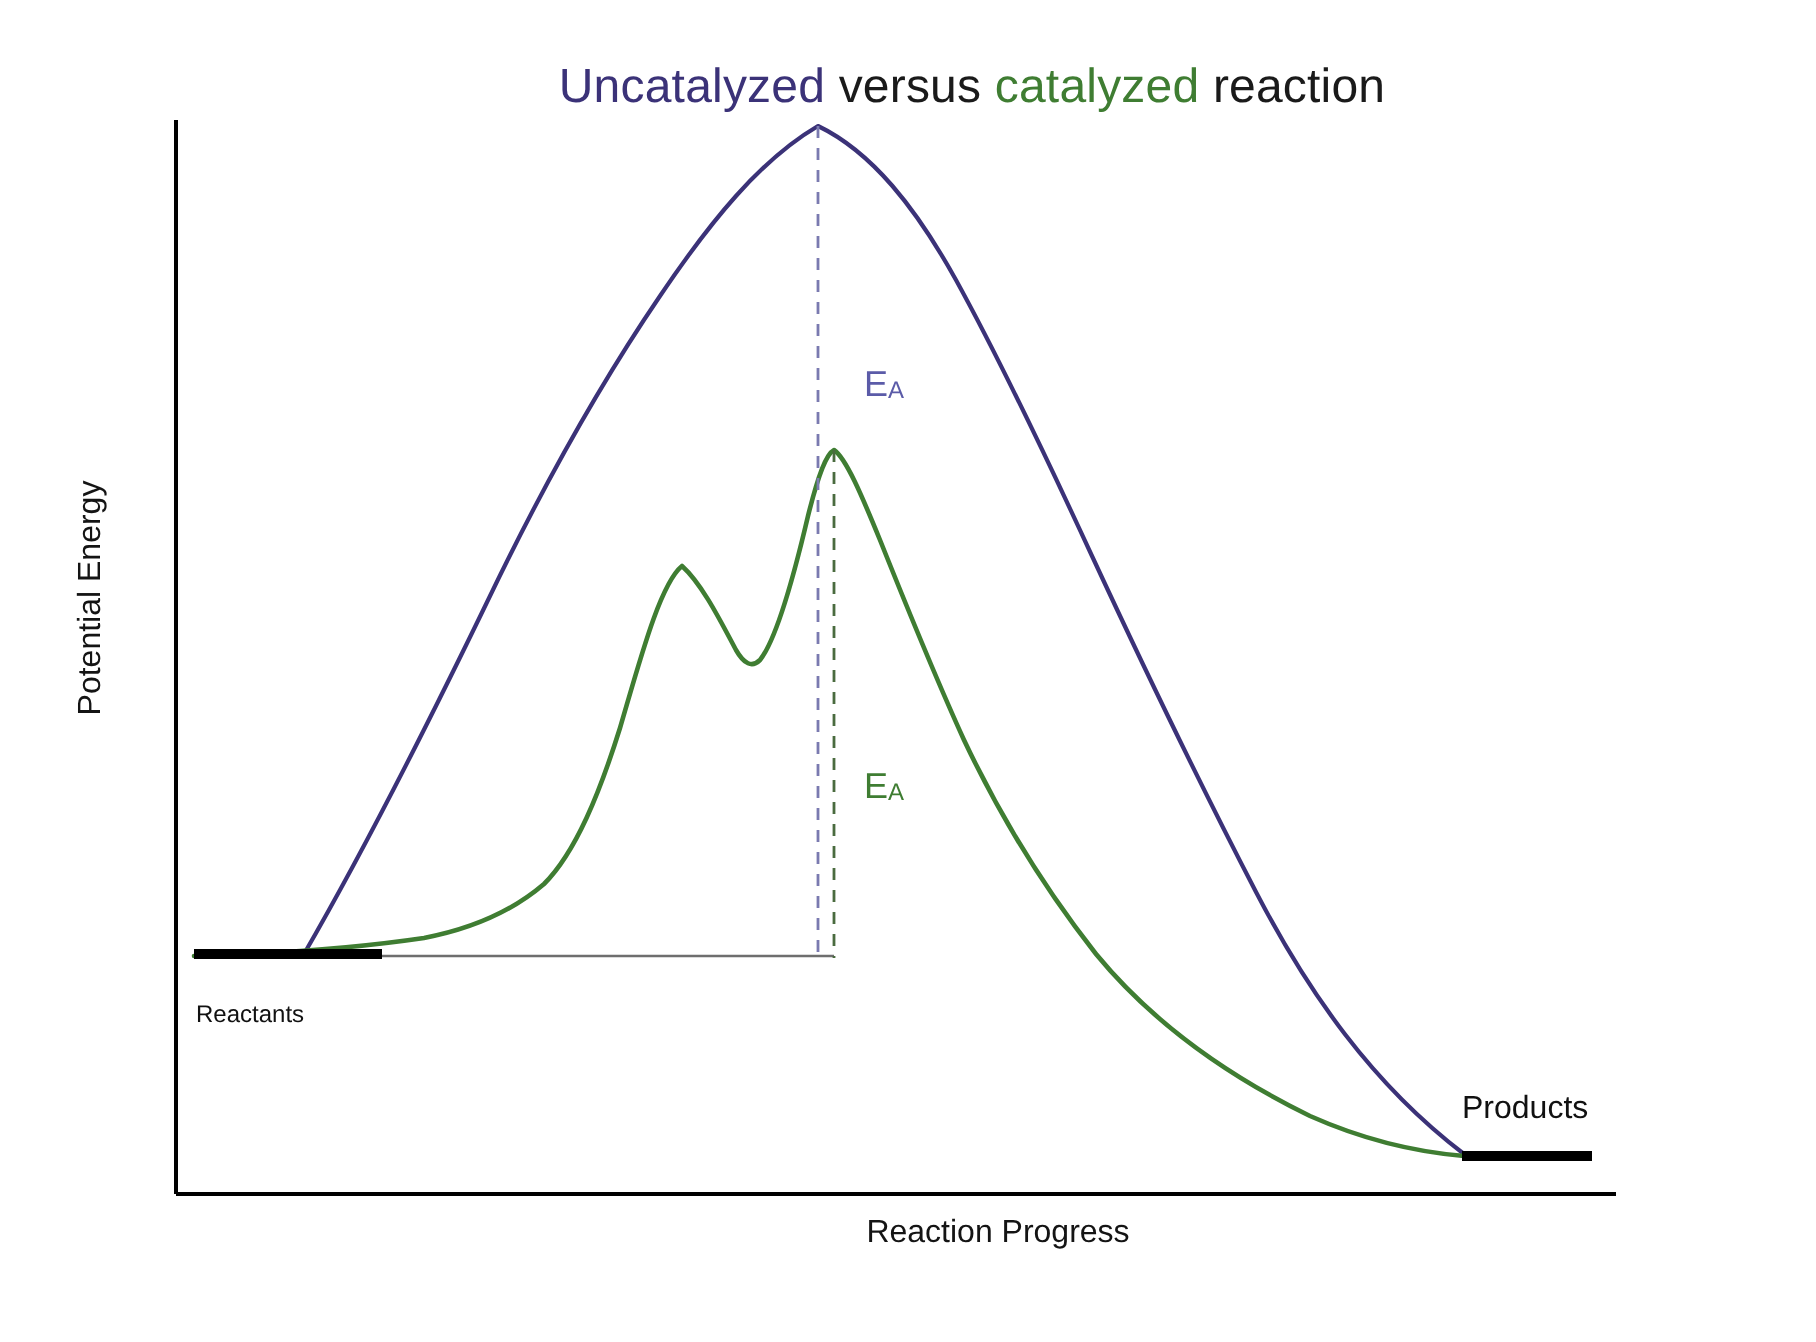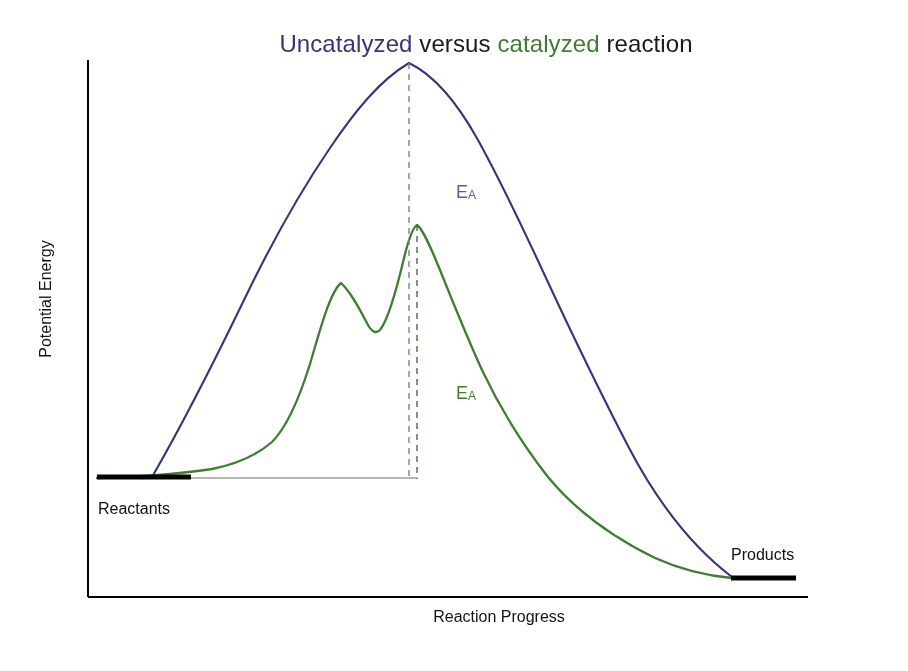"EA" .ea-label { margin-left: 24px -> none }
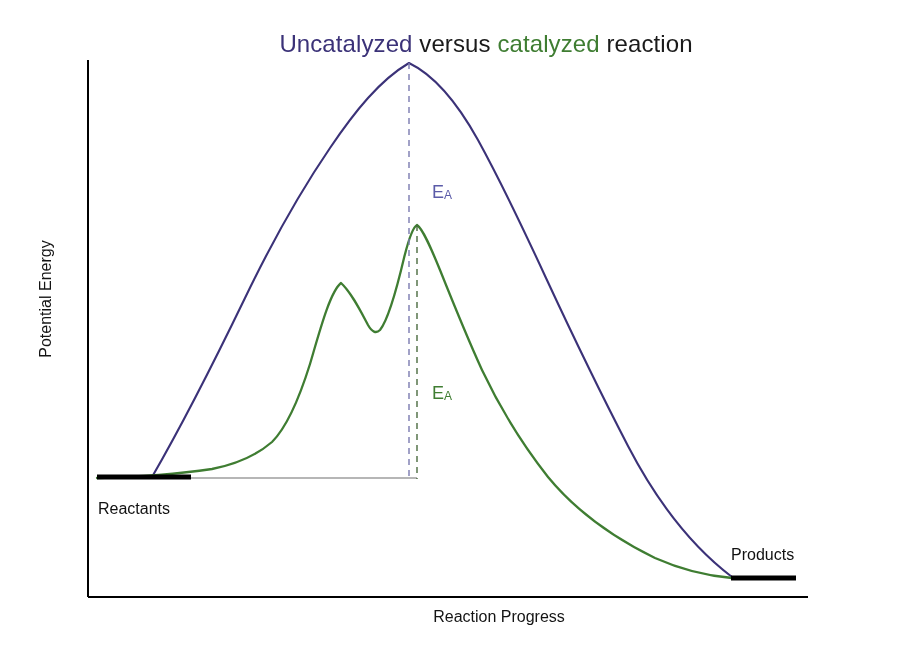"Reactants" .reactants-label { font-size: 16px -> 12px }
